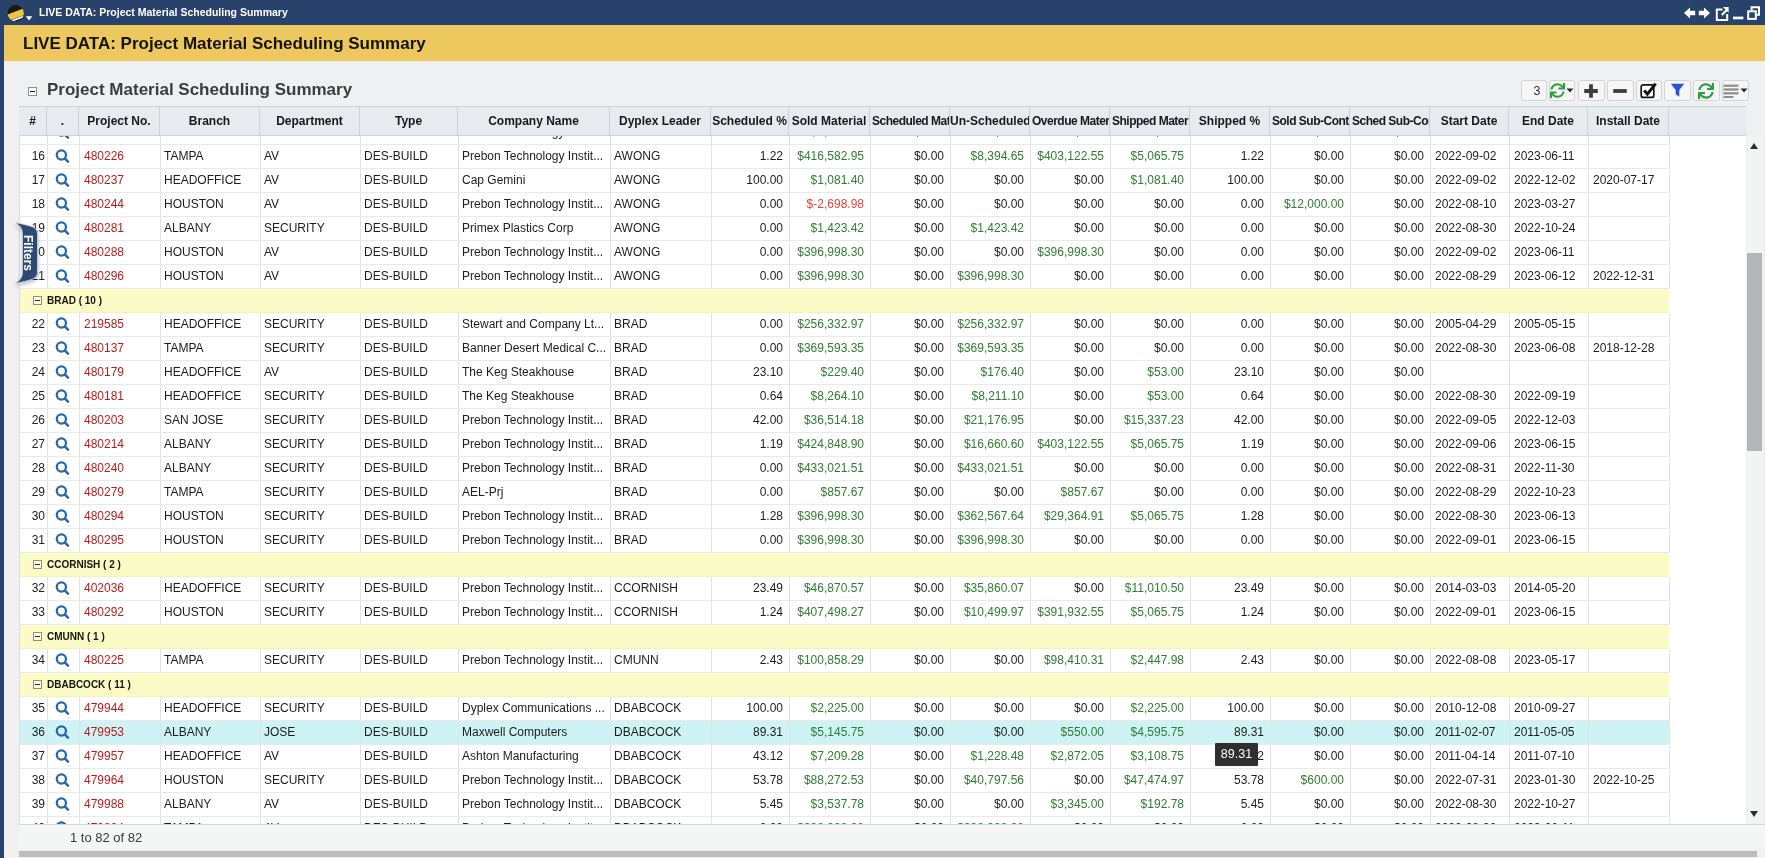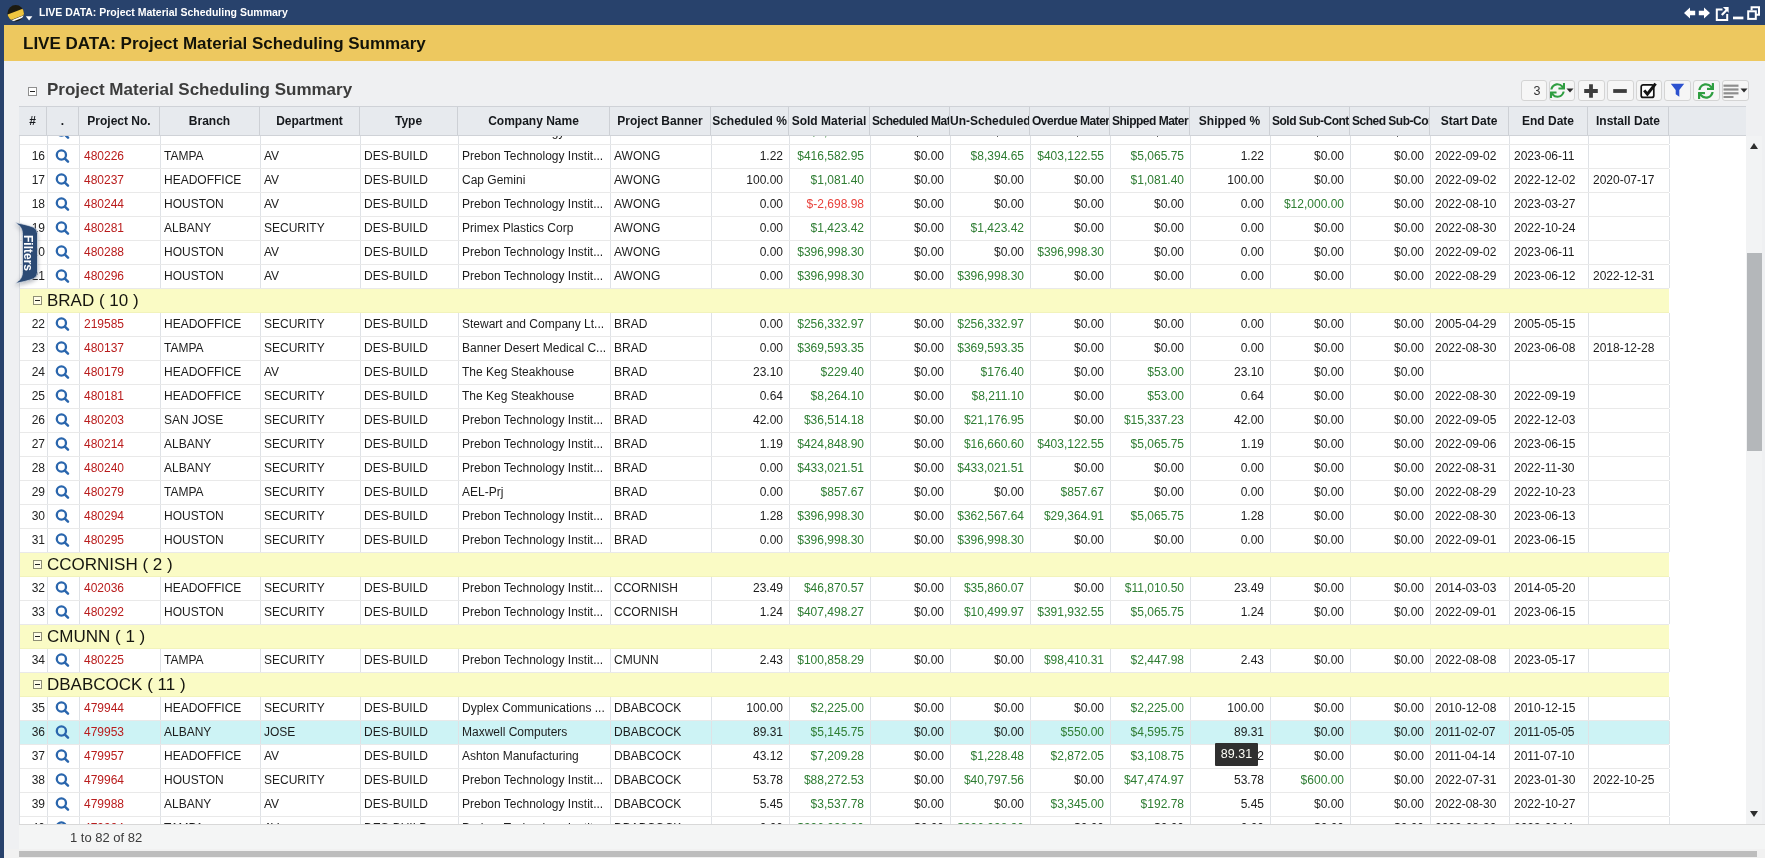"Project Banner" div.hc { text: Project Banner -> Dyplex Leader }
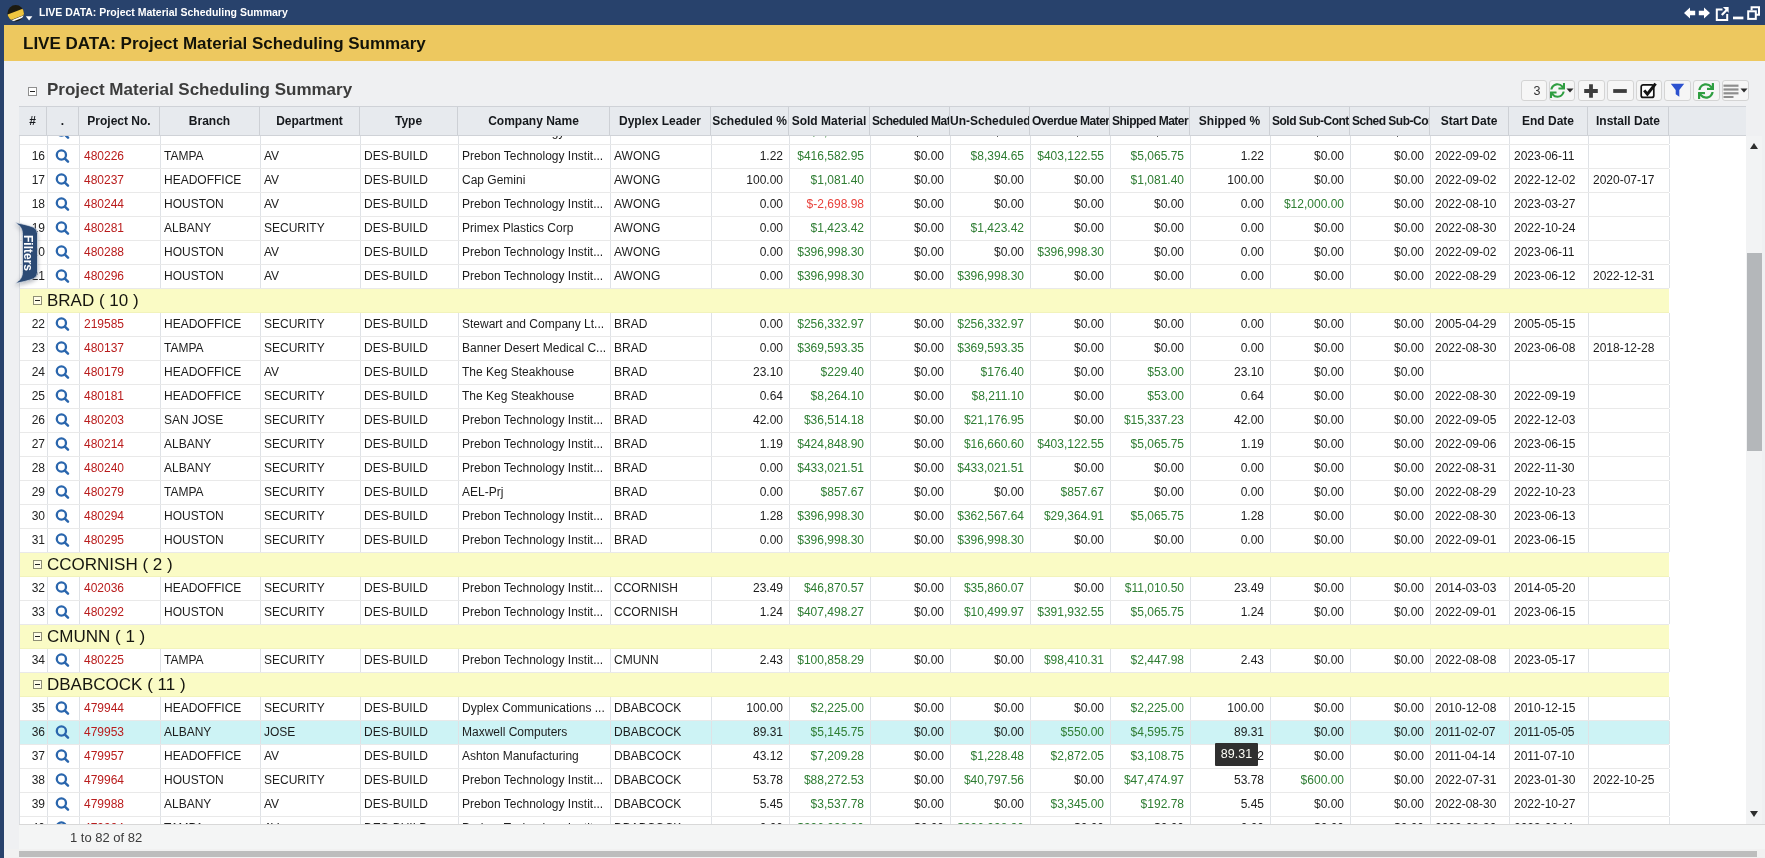"BRAD ( 10 )" .glab { font-size: 17px -> 10px; font-weight: normal -> bold }
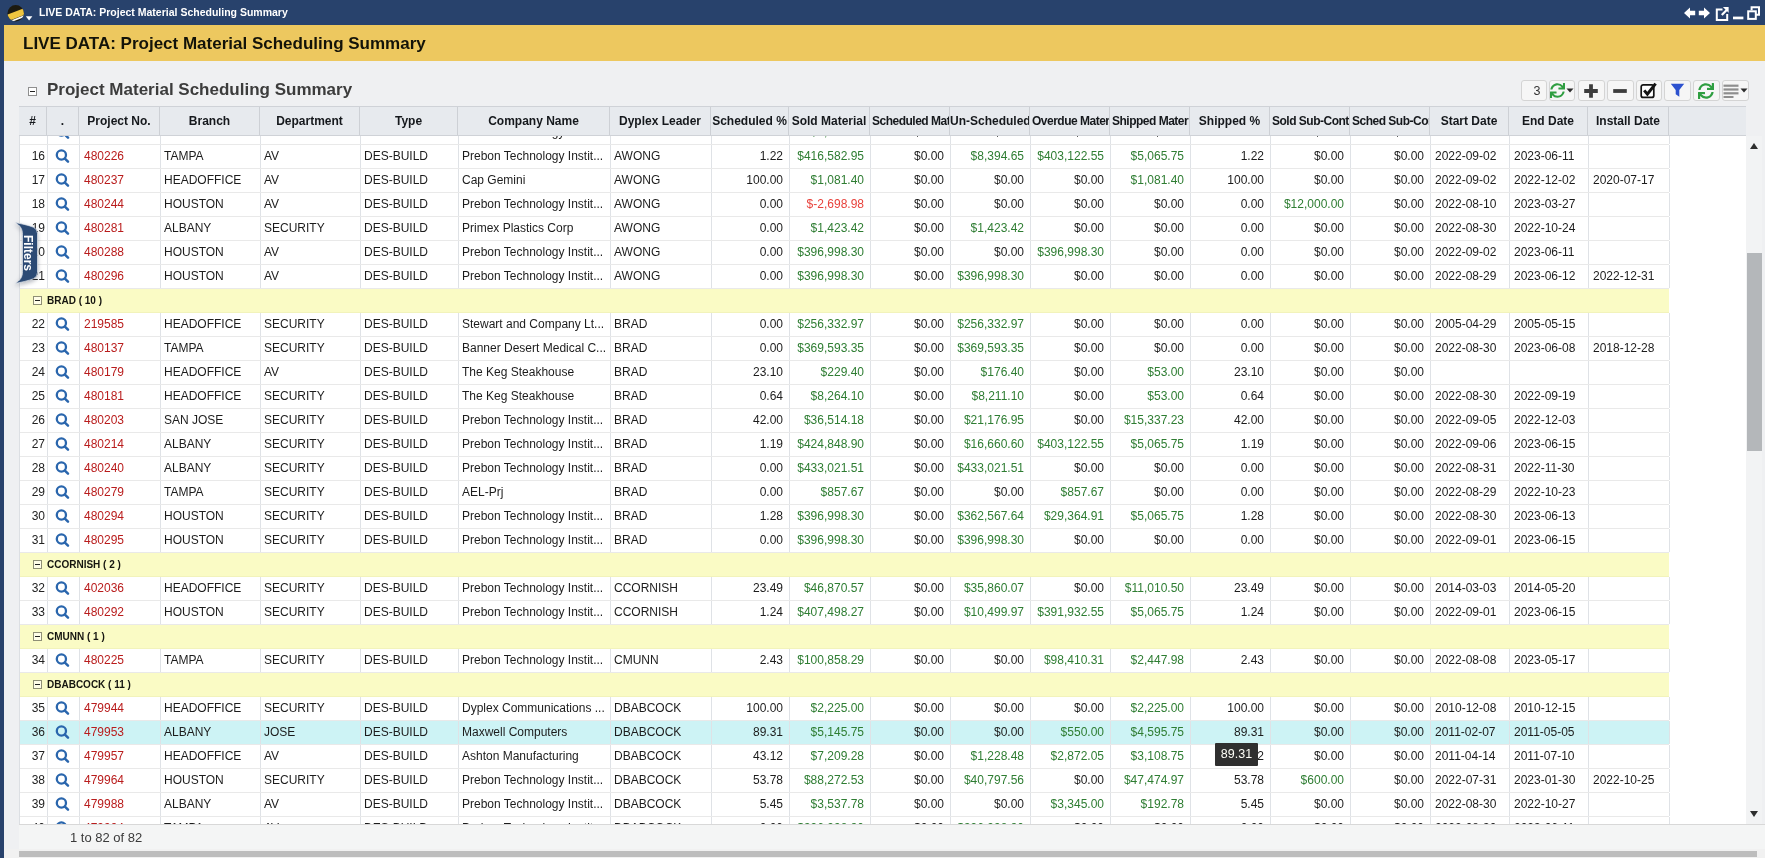"2010-12-15" div.c { text: 2010-12-15 -> 2010-09-27 }
